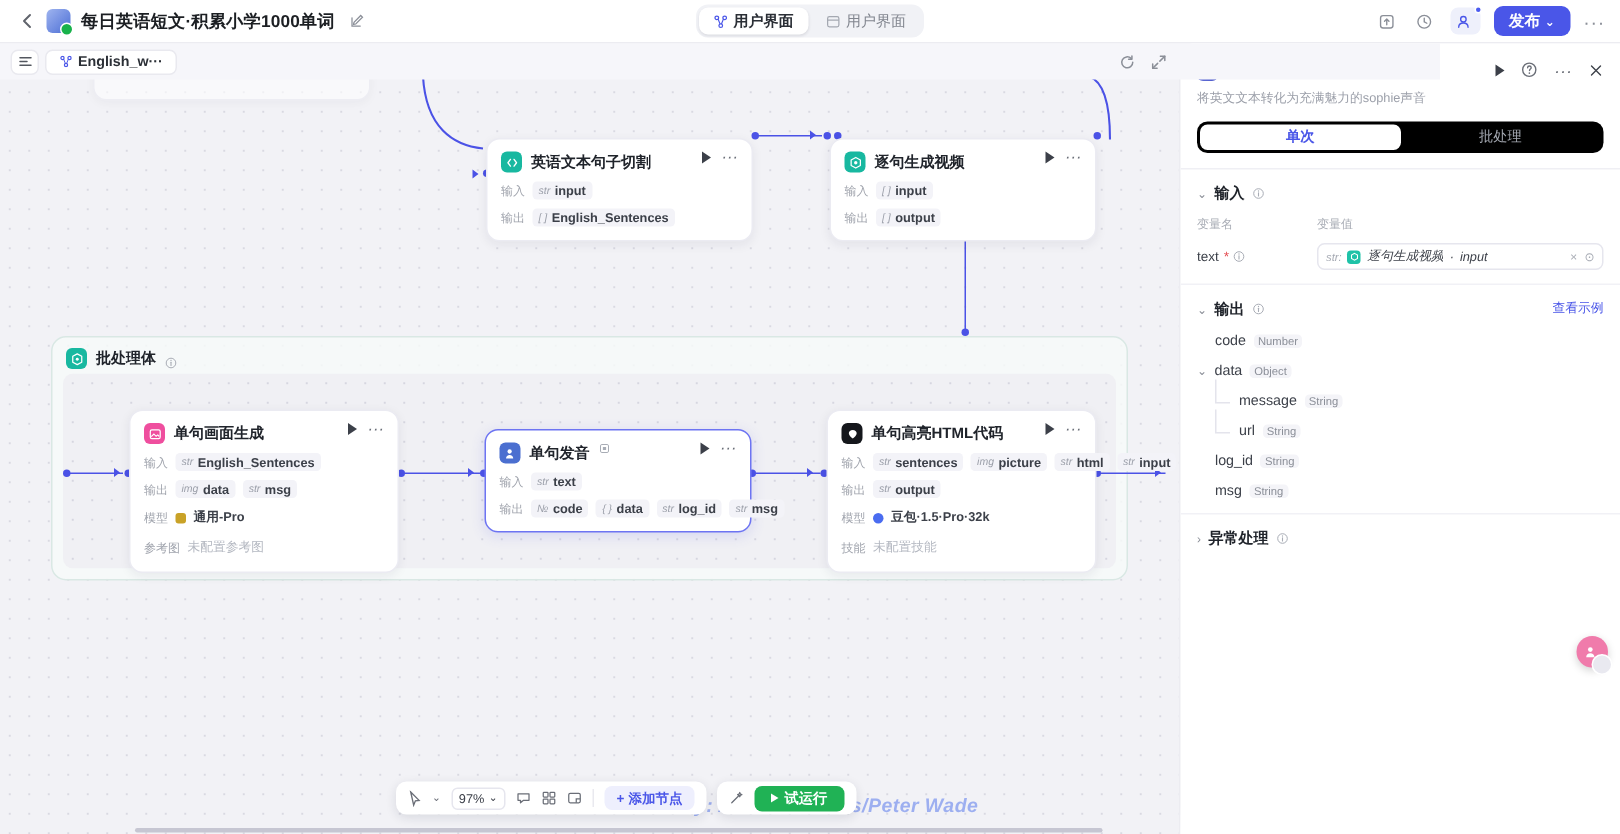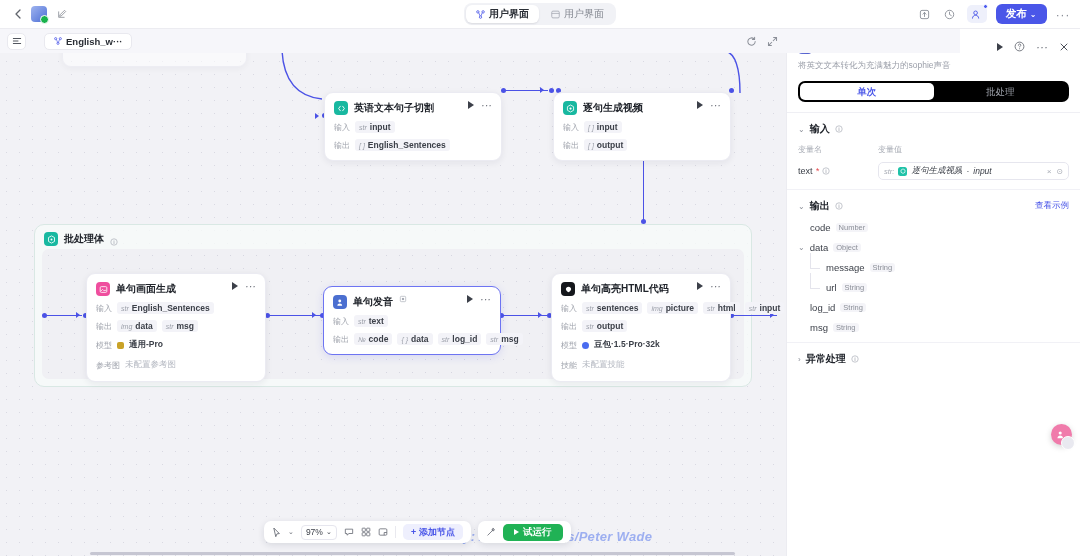"每日英语短文·积累小学1000单词" div.app-title { html: none -> <div>每日英语短文·积累小学1000单词</div> }
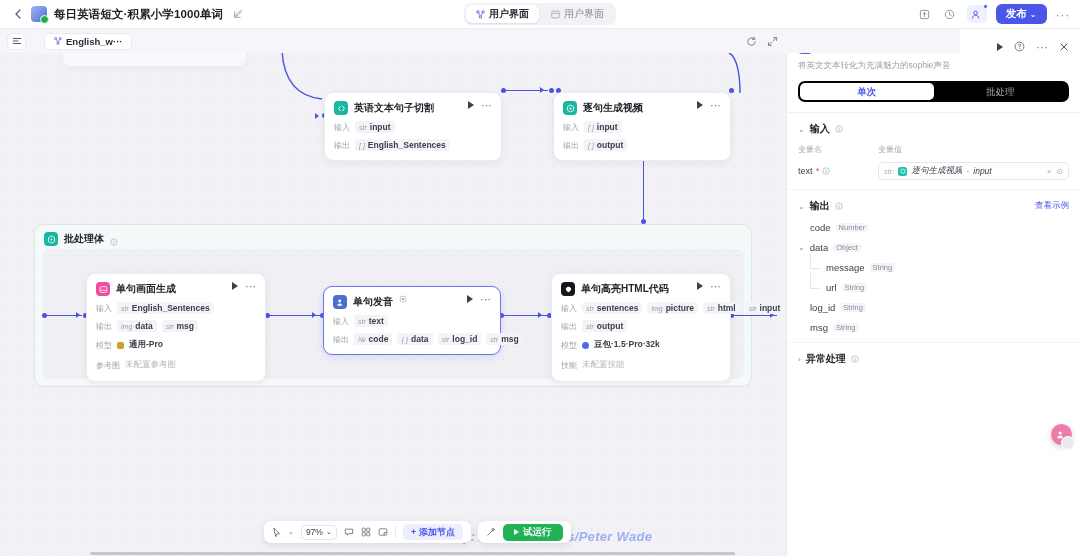"English_w···" .subbar { gap: 18px -> 4px }
